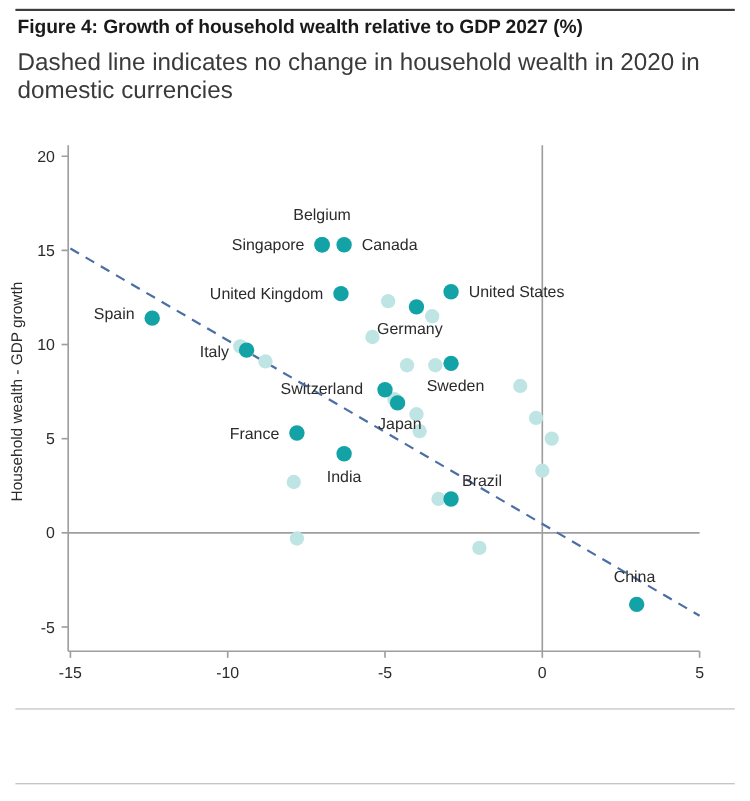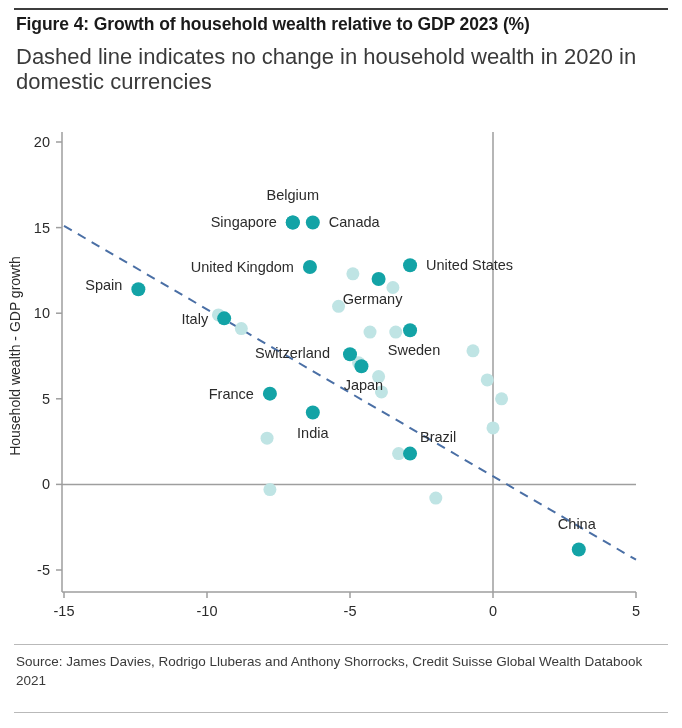"Figure 4: Growth of household" div.title { text: 2023 -> 2027 }
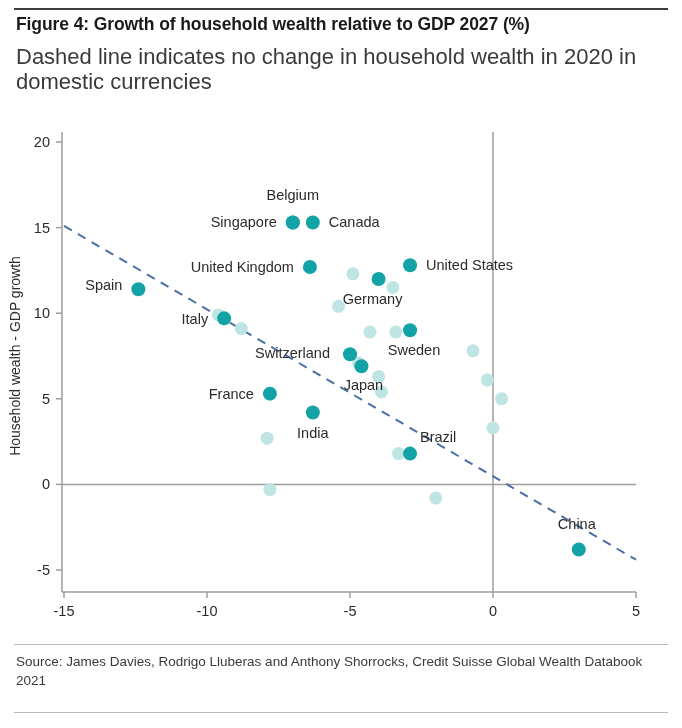"Source: James Davies, Rodrigo Lluberas" div.source { html: <div>Source: James Davies, Rodrigo Lluberas and Anthony Shorrocks, Credit Suisse Global Wealth Databook 2021</div> -> none }
